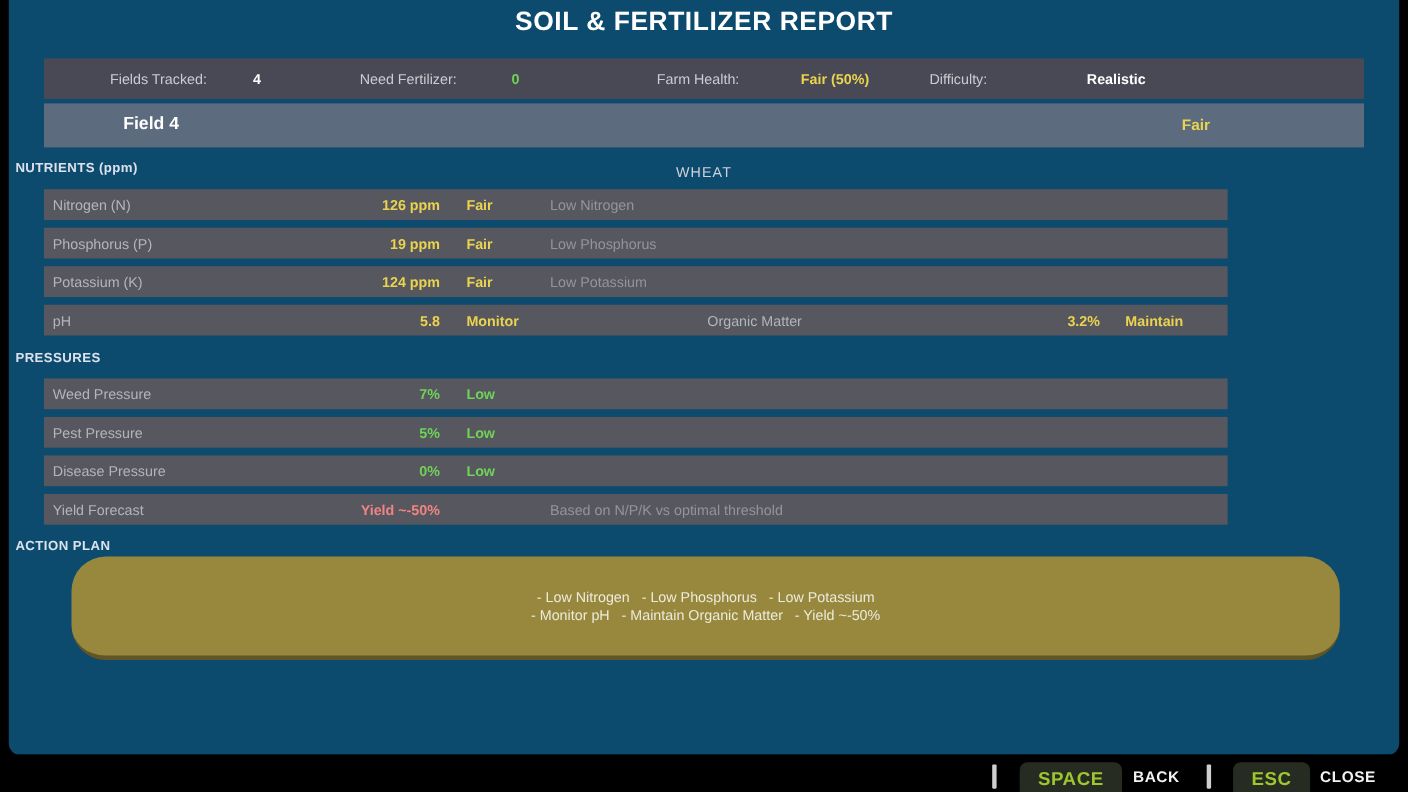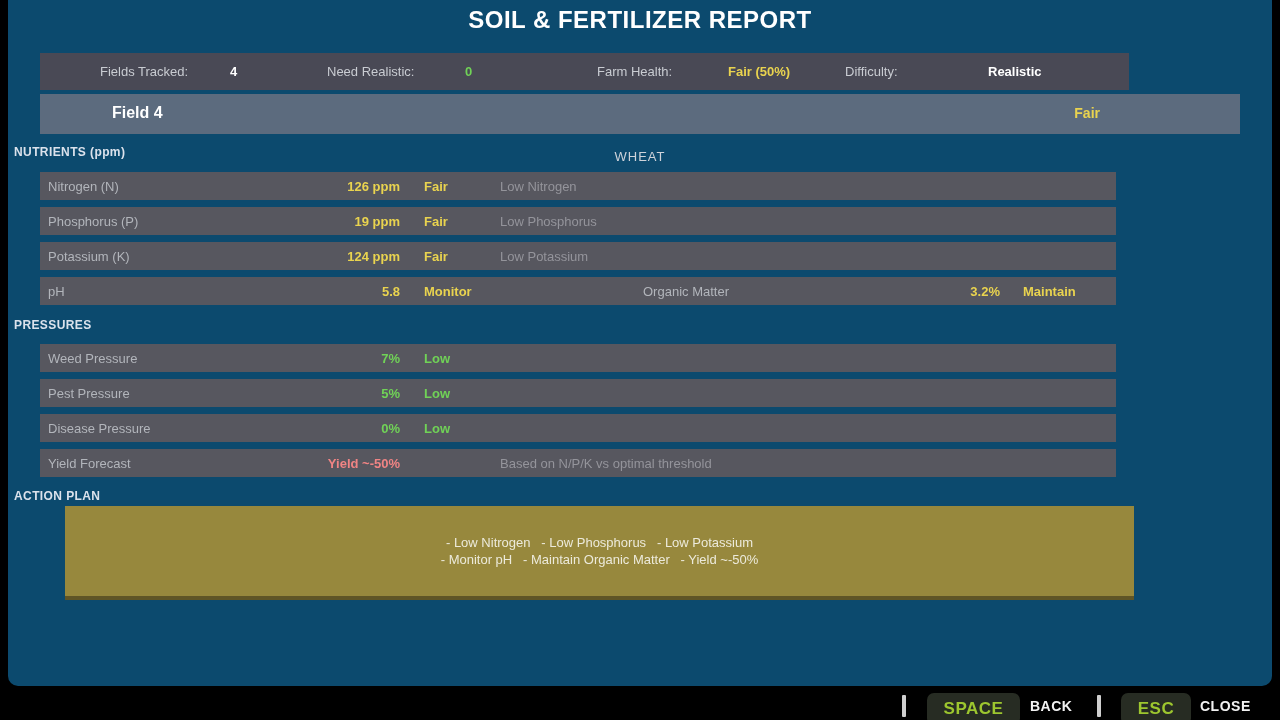"Fields Tracked:" .stats-bar { width: 1089px -> 1200px }
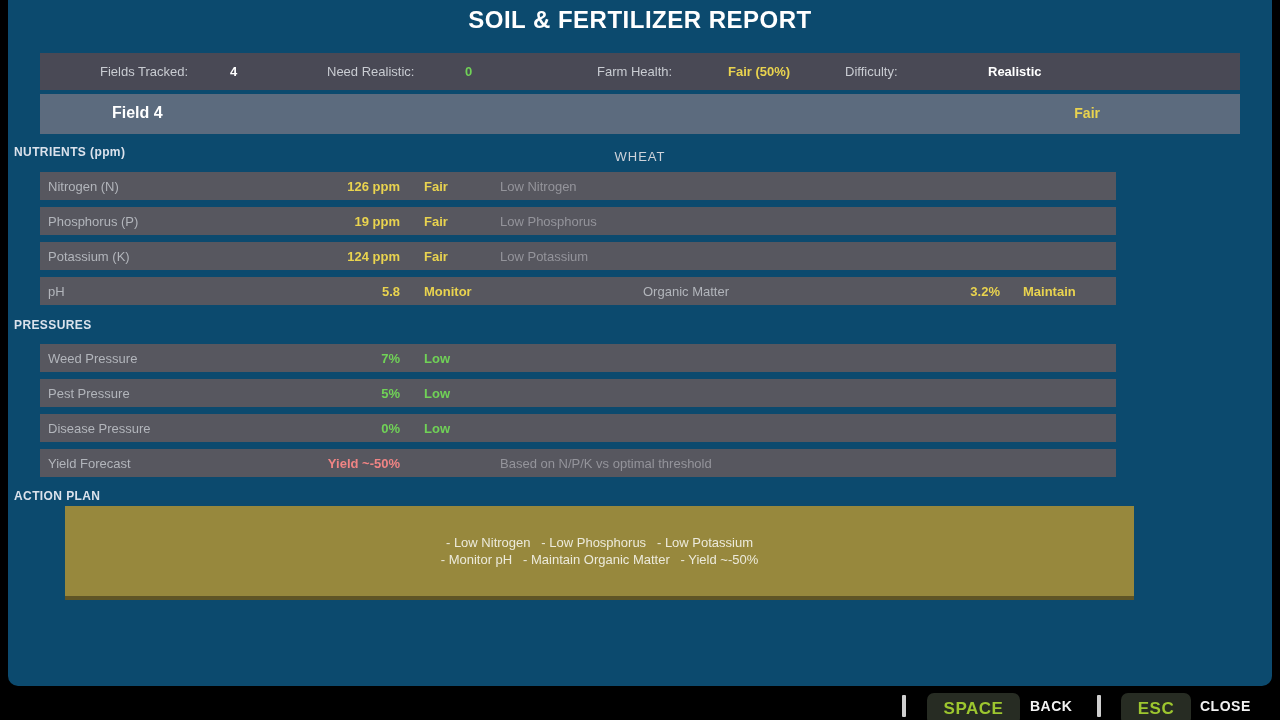"Need Realistic:" span.s-label { text: Realistic -> Fertilizer }
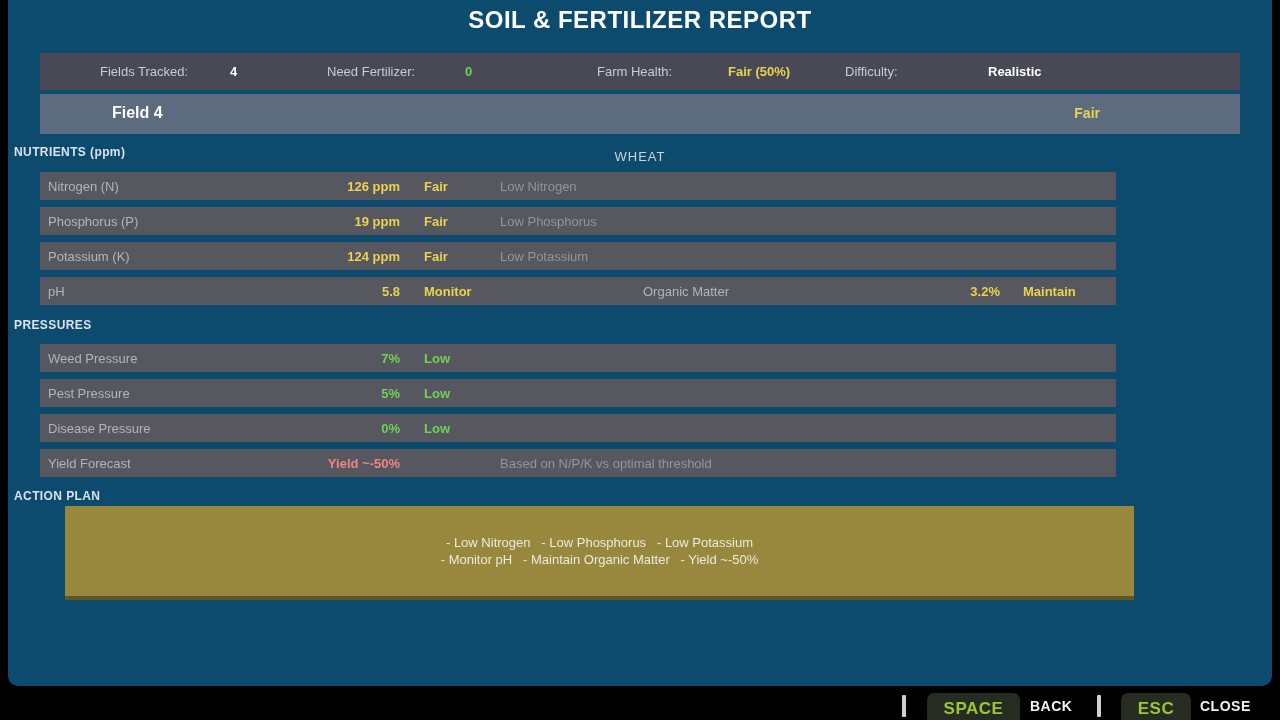"- Low Nitrogen - Low" .action-box { border-radius: none -> 31px; width: 1069px -> 1153px }
